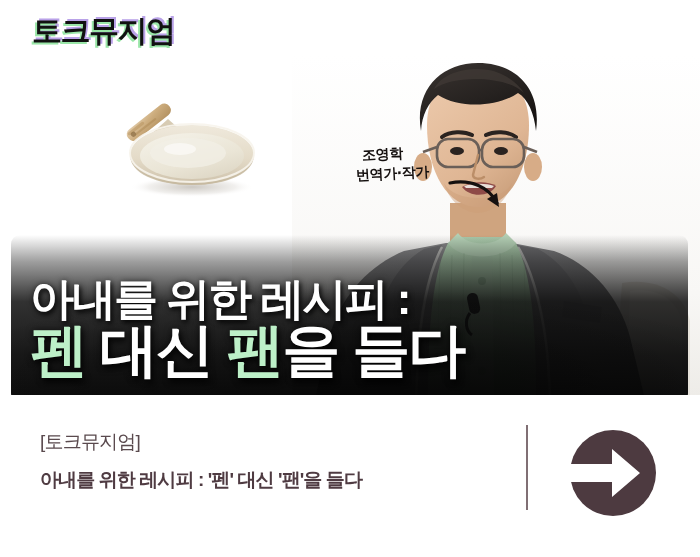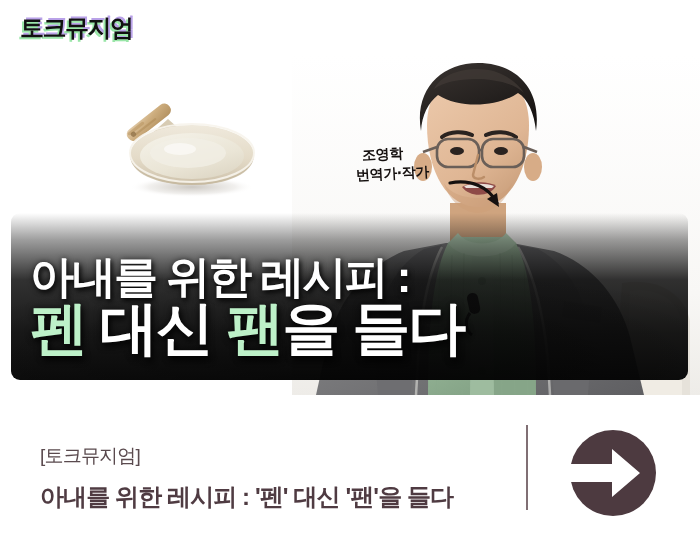"토크뮤지엄" #brand-logo { font-size: 24px -> 30px; left: 20px -> 32px }
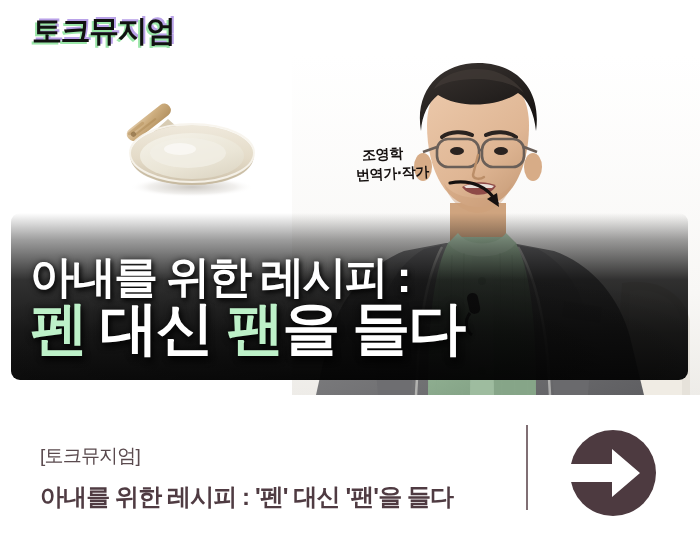"아내를 위한 레시피 :" #title-band { top: 158px -> 180px }
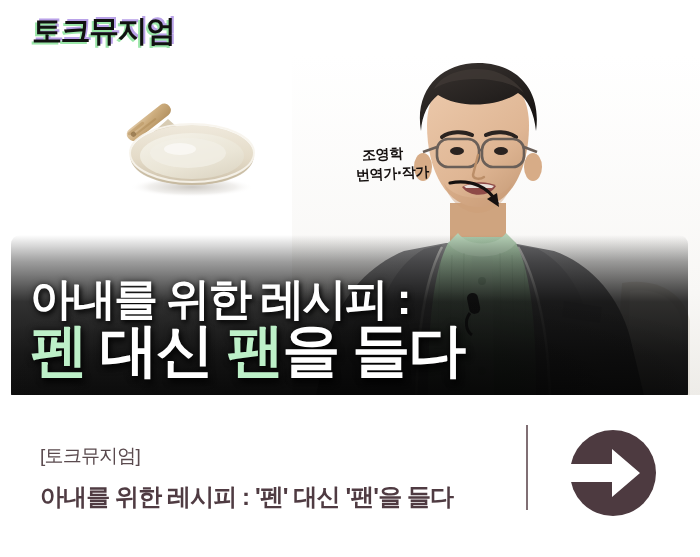"[토크뮤지엄]" #caption-block { margin-top: 14px -> none }
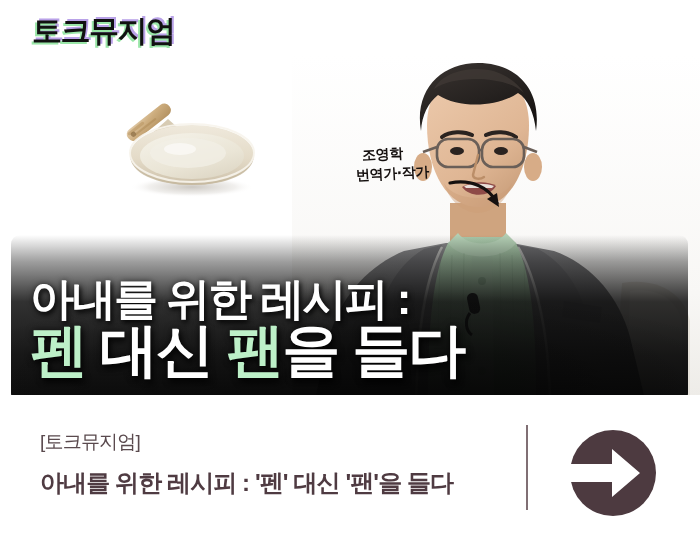"아내를 위한 레시피 : '펜'" #caption-title { font-size: 24px -> 19px }
